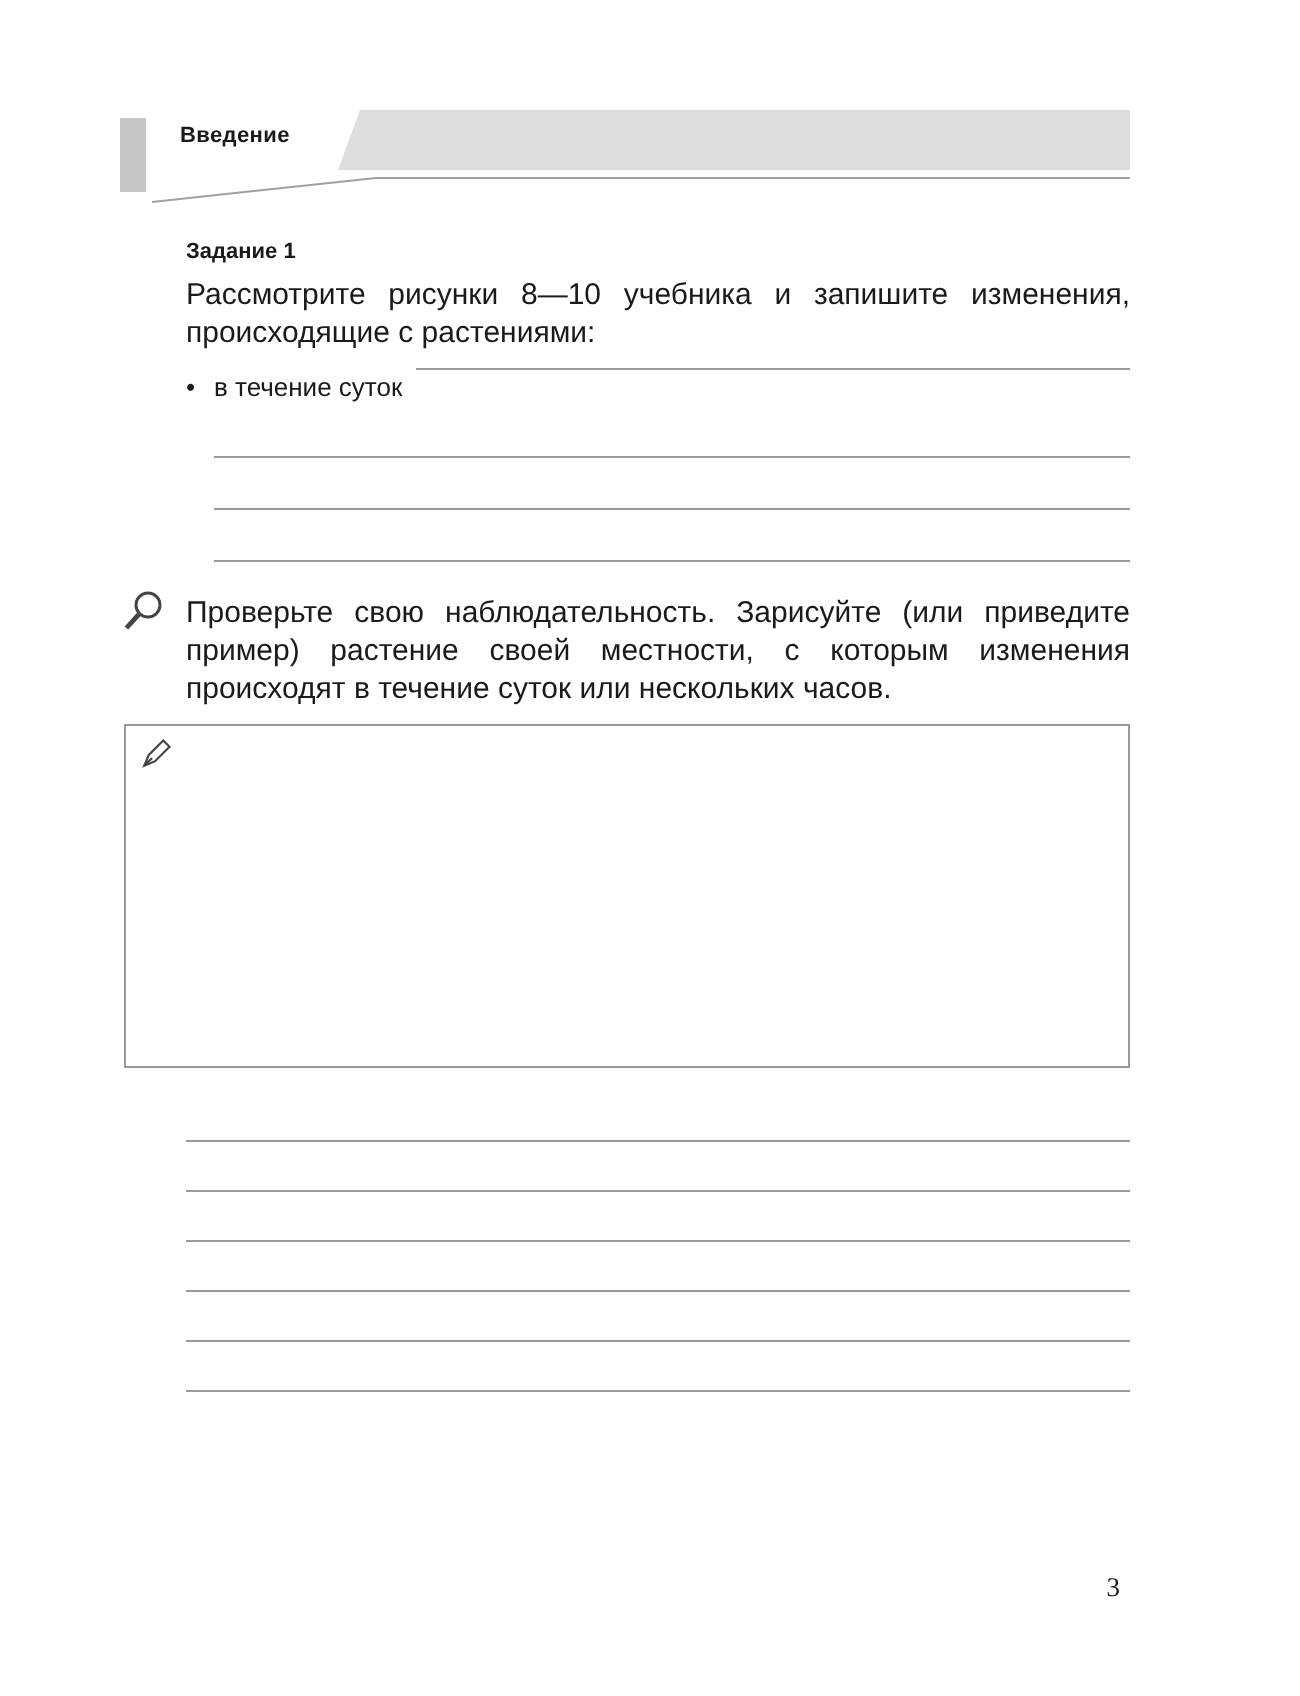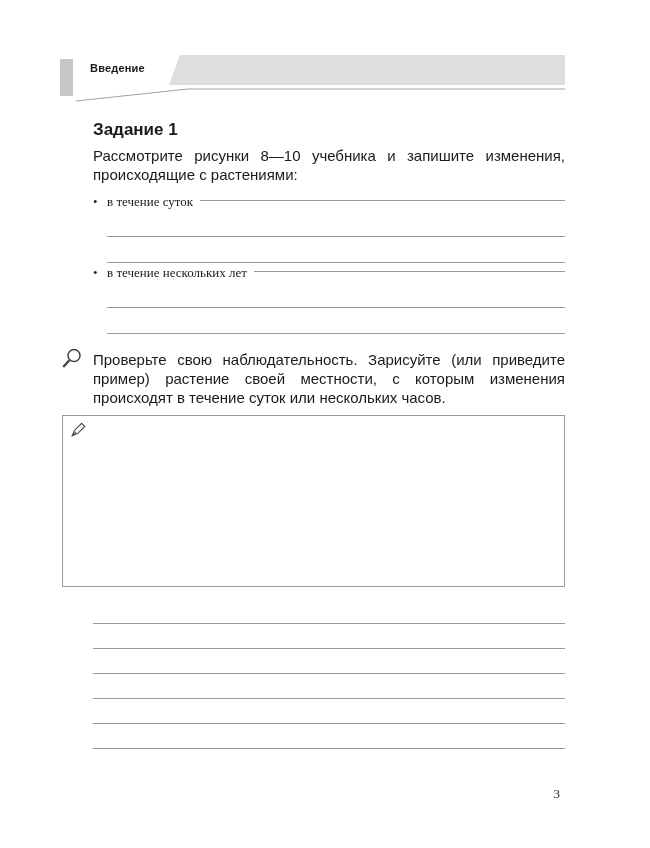"Задание 1" .task-title { font-size: 17px -> 11px }
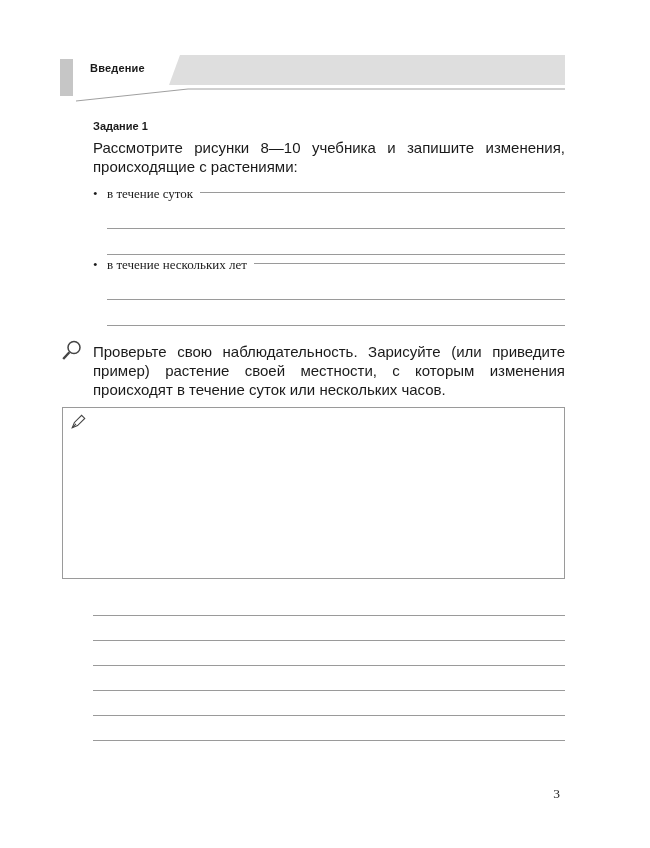"в течение суток" .bullet-row { align-items: center -> flex-start; font-family: Liberation Serif, serif -> none }
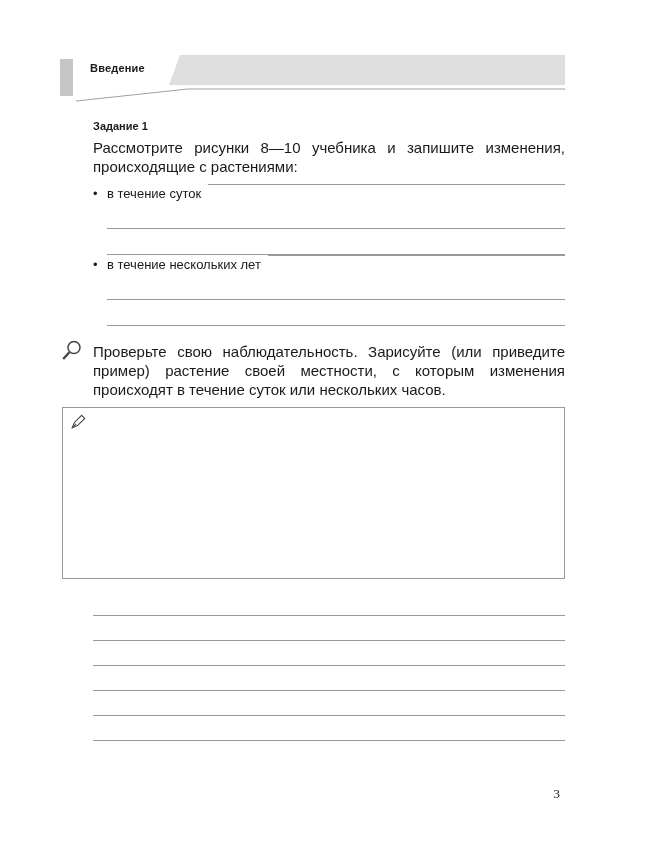"в течение нескольких лет" div.bullet-group { html: <div> <div> <span>в течение нескольких лет</span> <span></span> </div> <div></div> </div> -> none }
